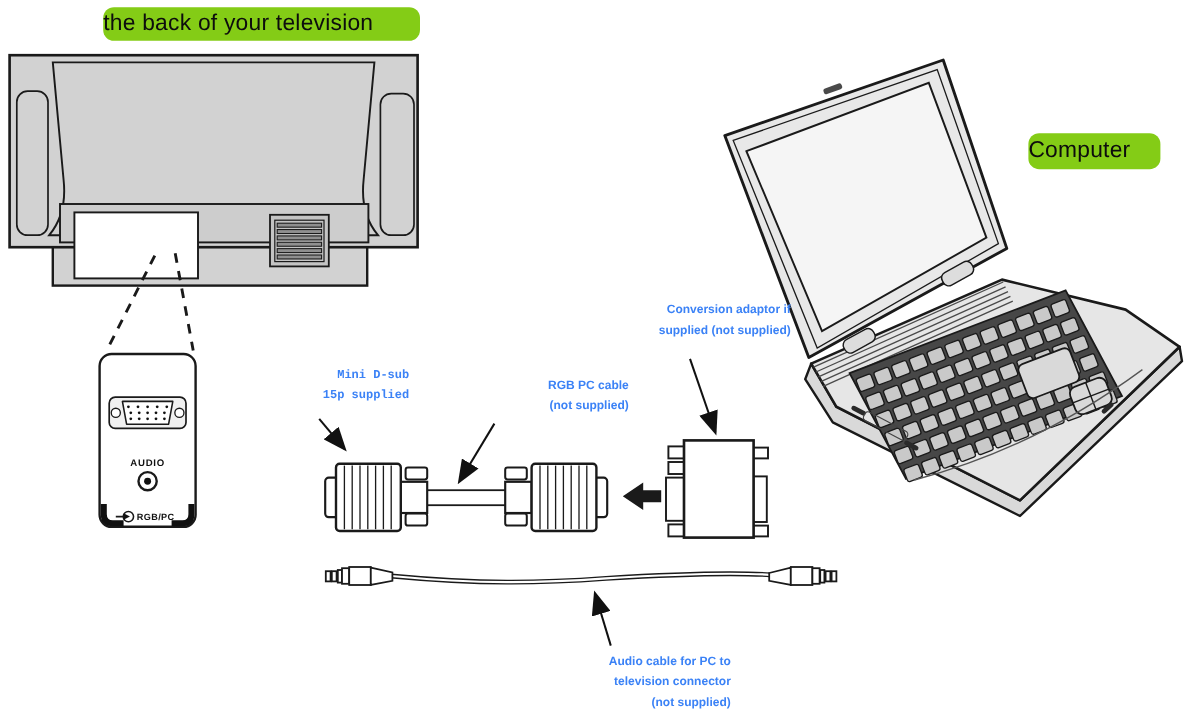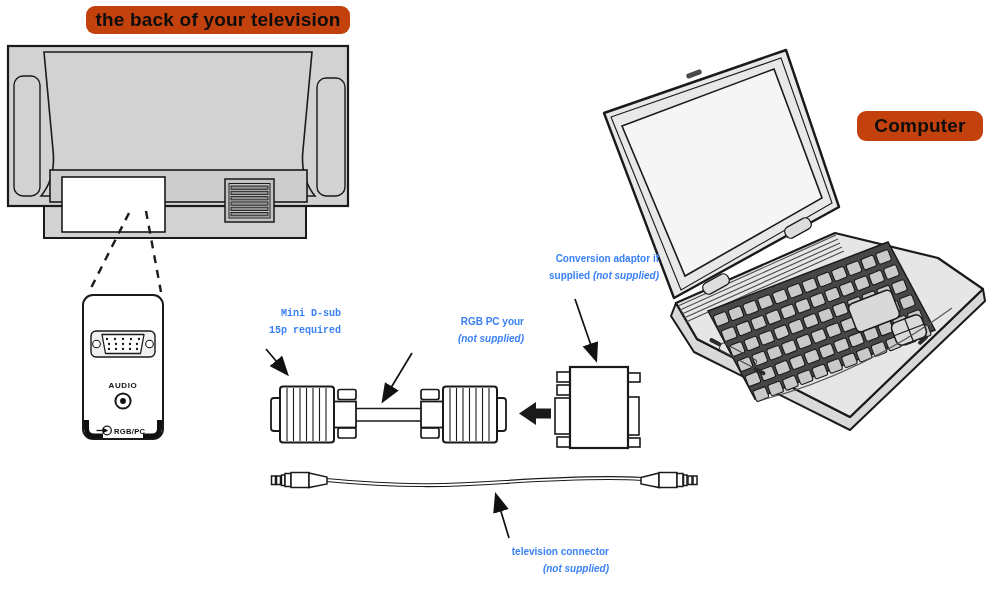"the back of your television" .badge { background: #c2410c -> #84cc16; font-weight: 700 -> 400; justify-content: center -> flex-start }
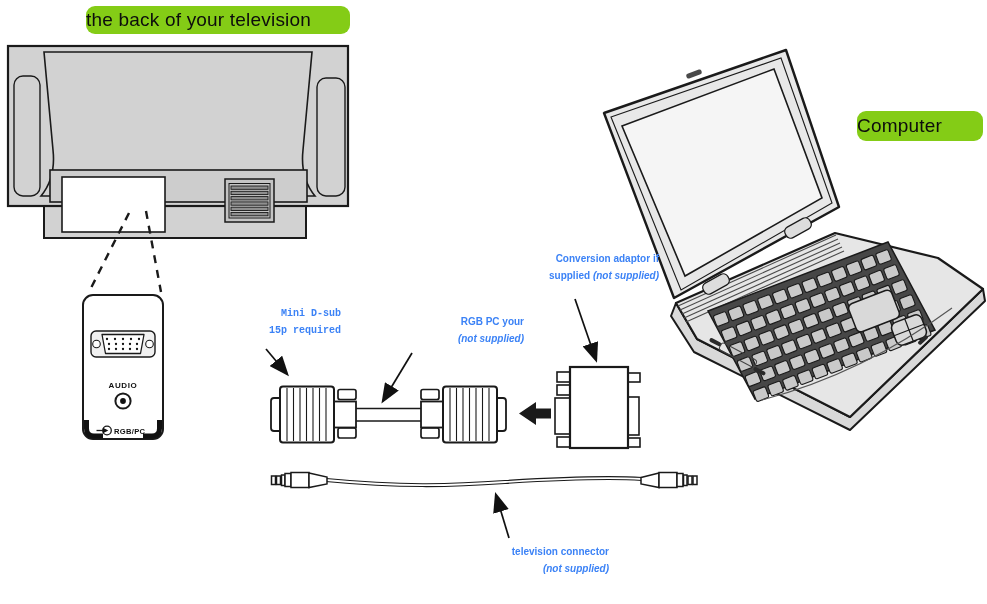"Computer" div.badge { width: 126px -> 110px }
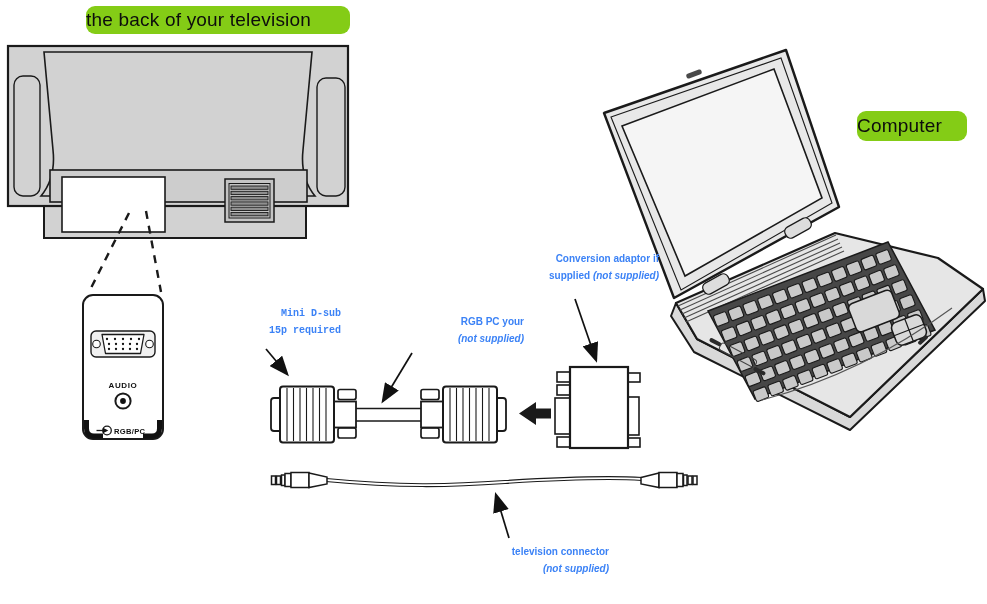"(not supplied)" .it { font-style: italic -> none }
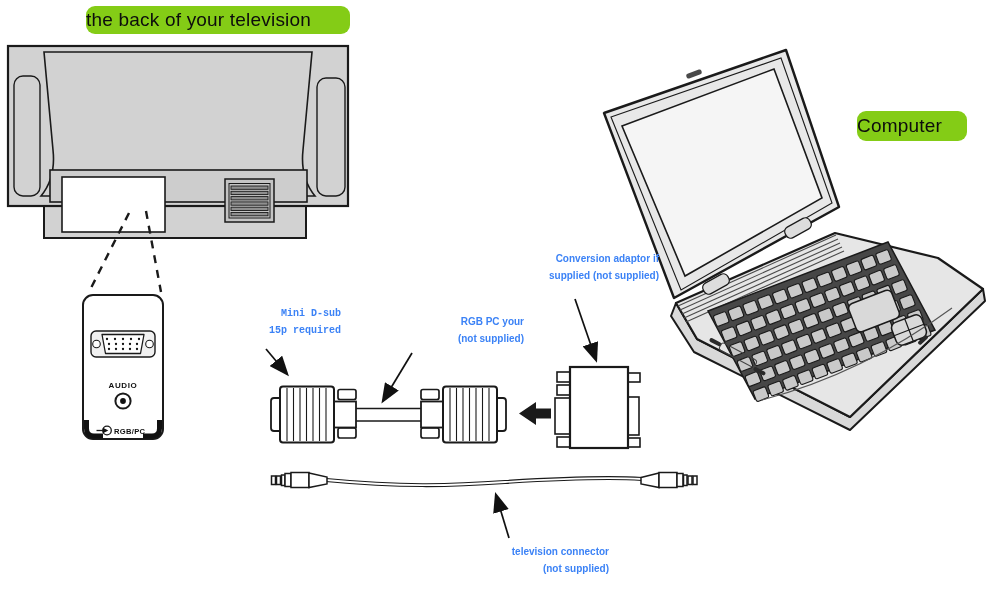"RGB PC your" div { text: your -> cable }
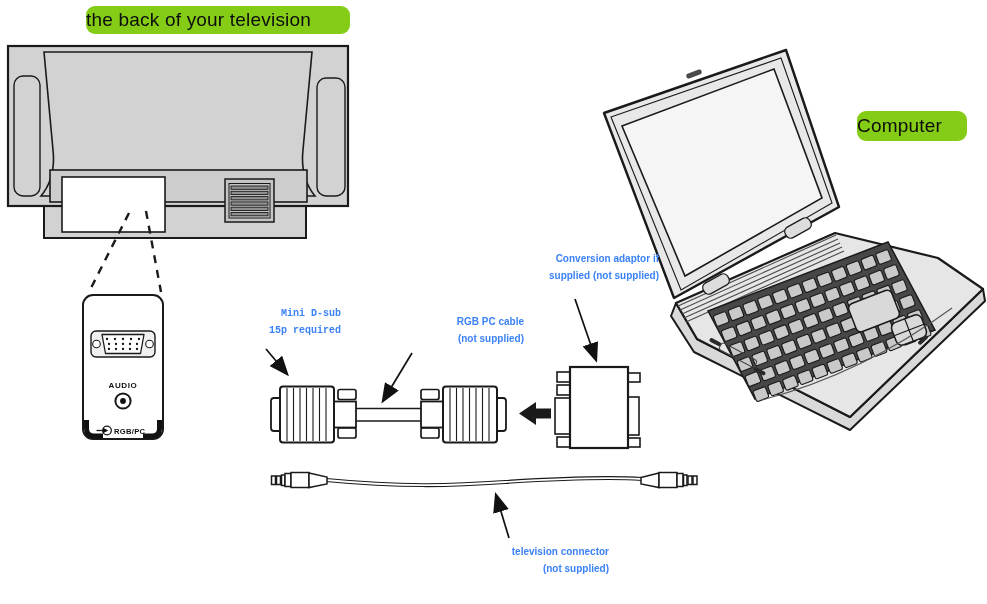"15p required" div { text: required -> supplied }
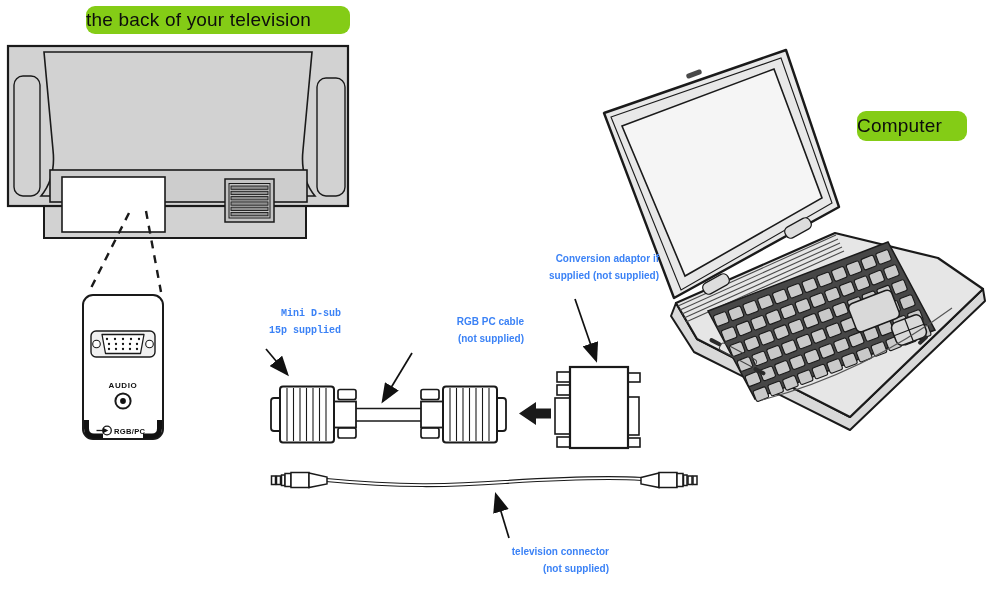"Audio cable for PC to" div { html: none -> <div>Audio cable for PC to</div> }
